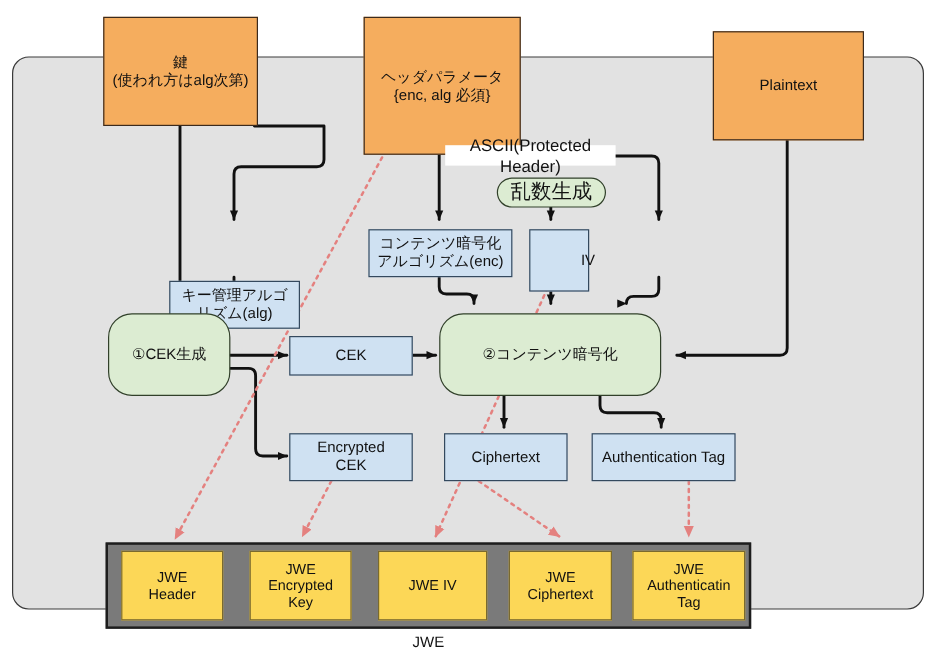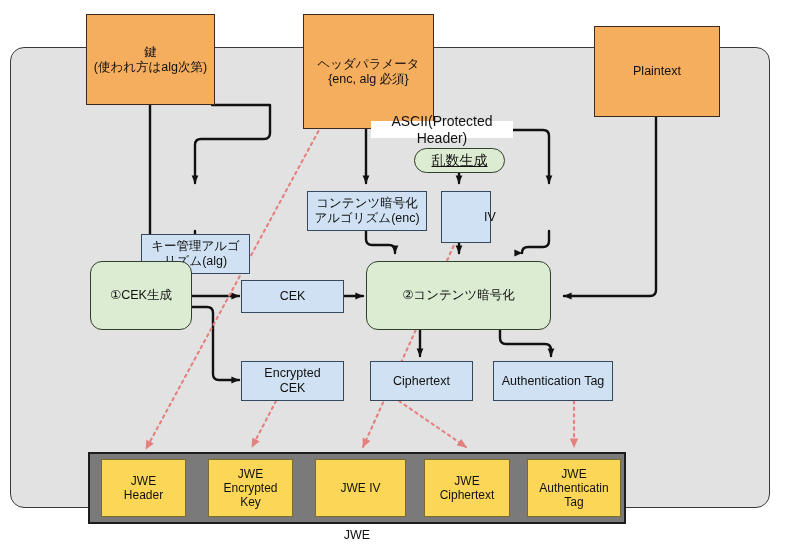"乱数生成" .pill { font-size: 14px -> 17px; text-decoration: underline -> none }
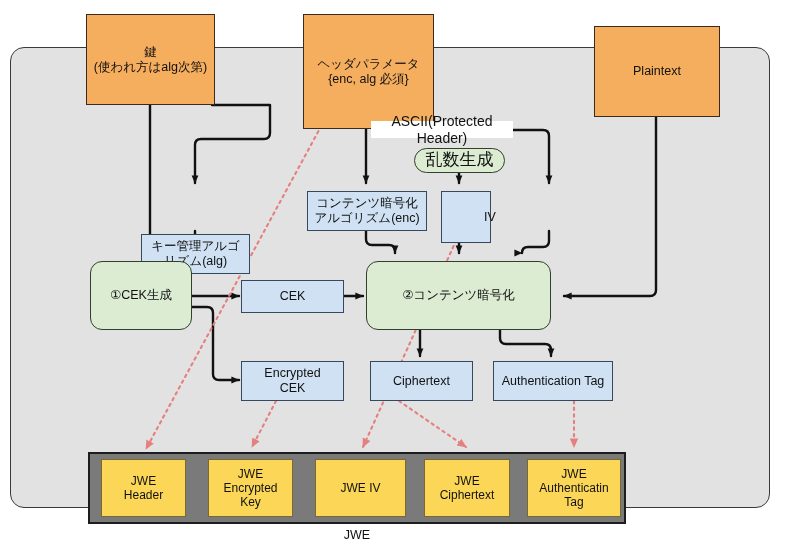"①CEK生成" .green { border-radius: 12px -> 20px }
